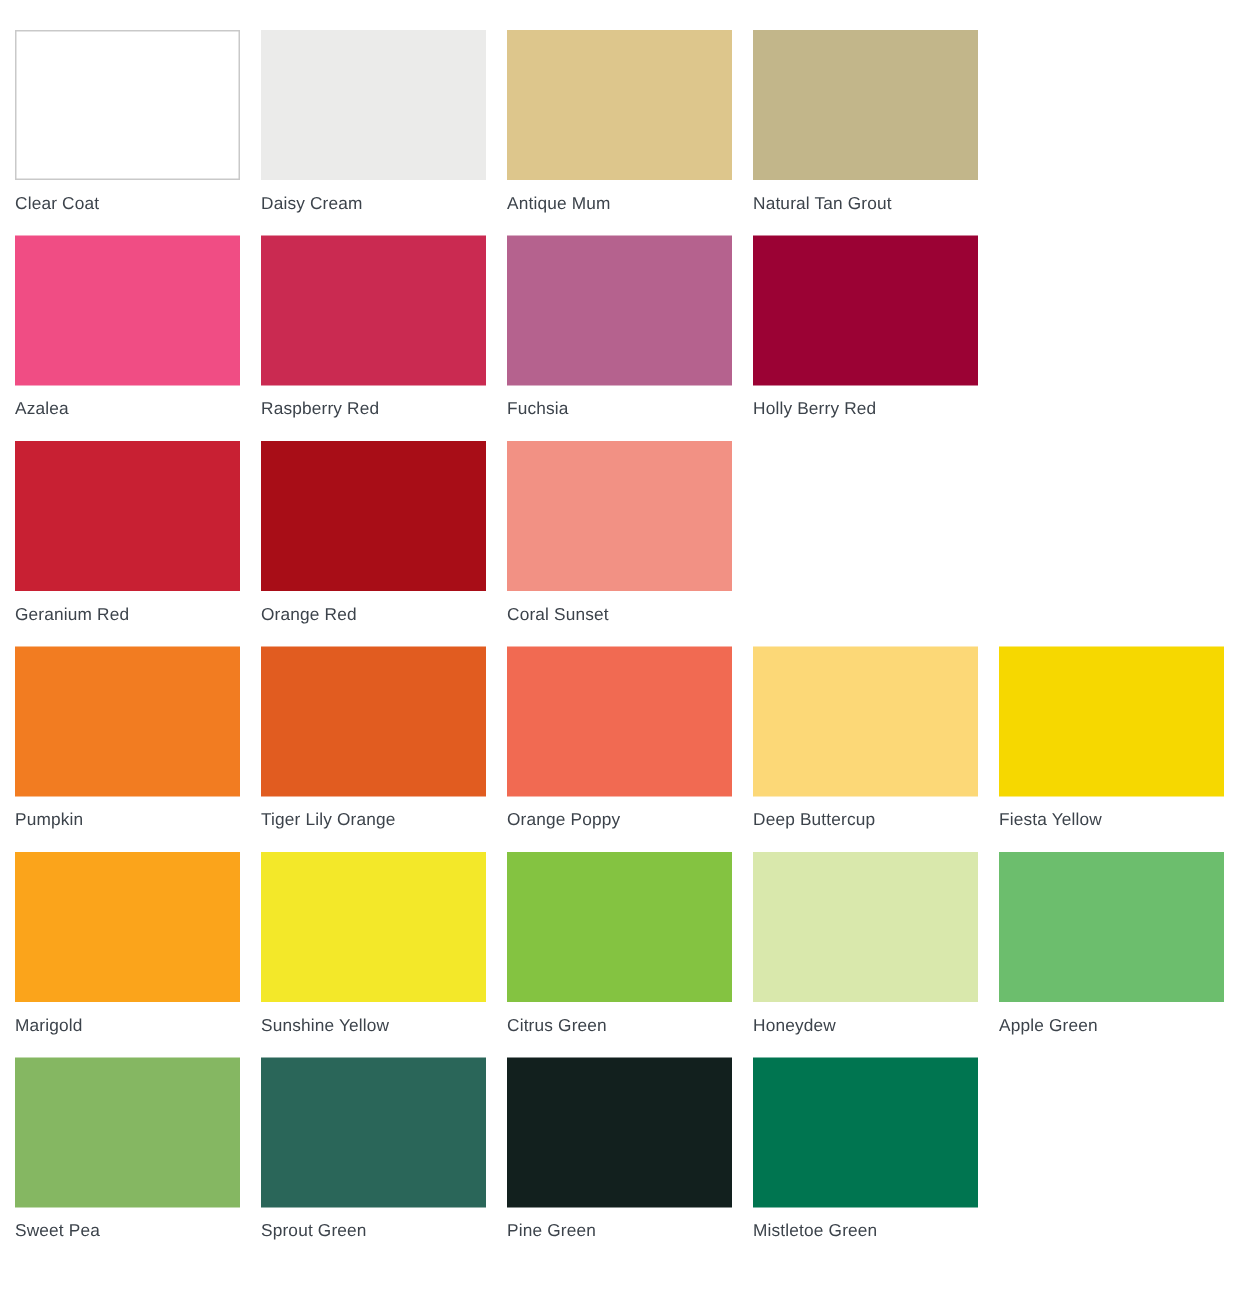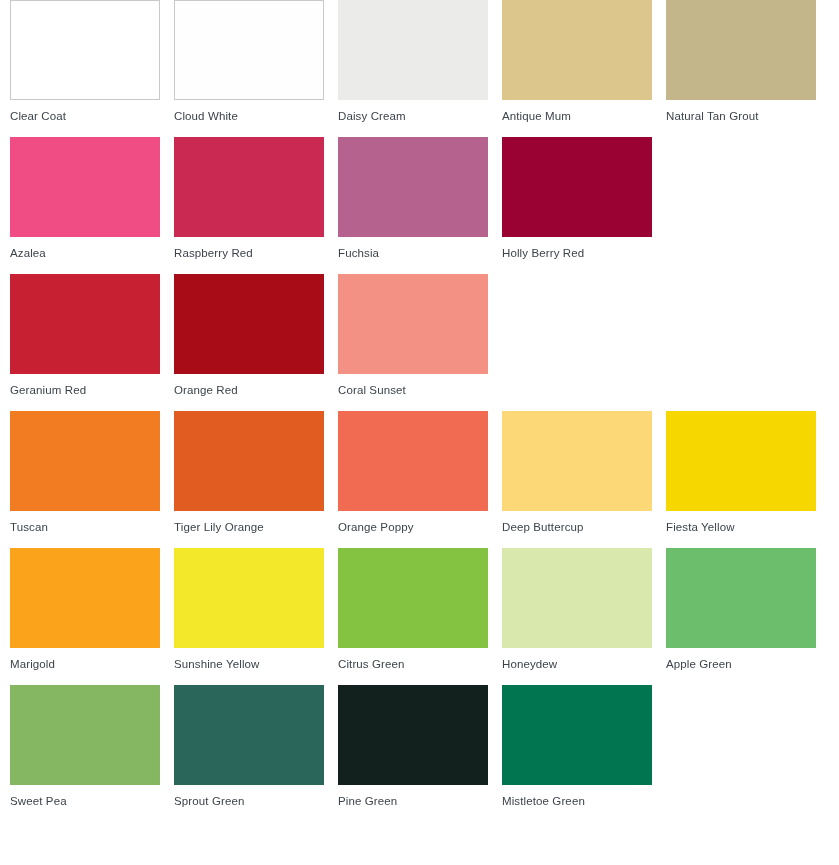"Clear Coat" #palette-grid { padding: 0 0 0 10px -> 20px 0 0 10px }
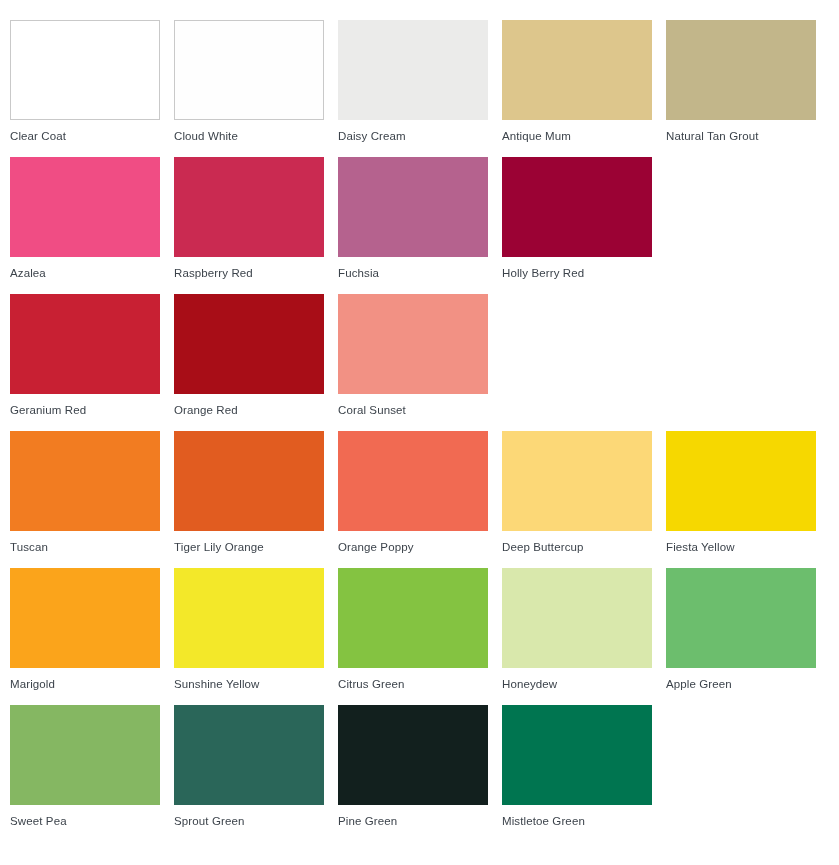"Cloud White" div.swatch-cell { html: <div> <div></div> <div>Cloud White</div> </div> -> none }
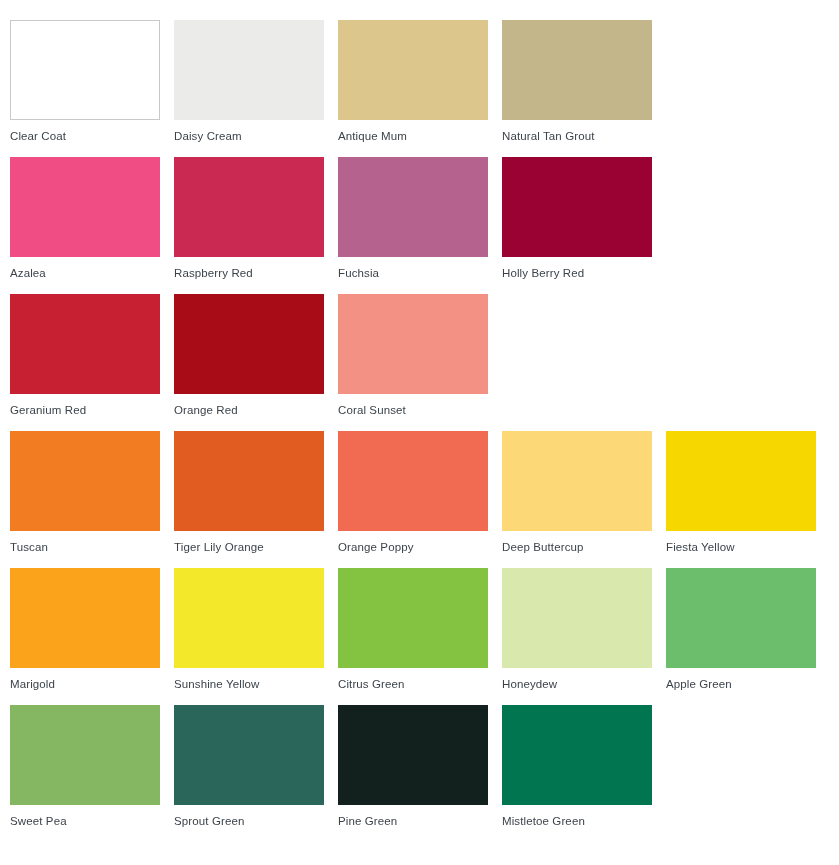"Tuscan" div.swatch-label { text: Tuscan -> Pumpkin }
